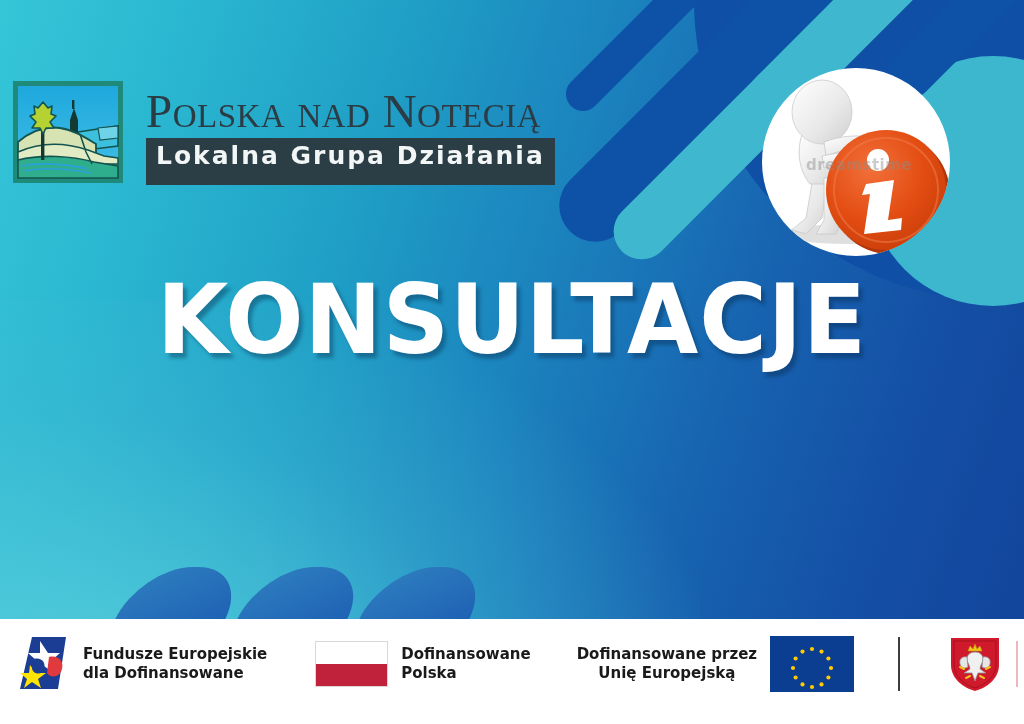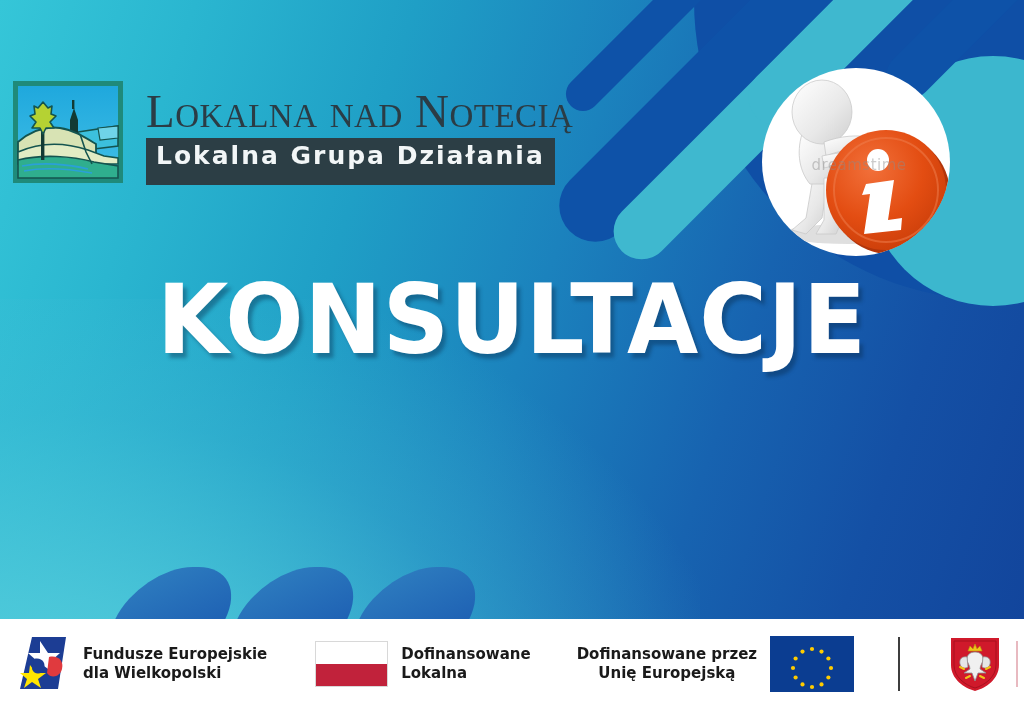"Lokalna nad Notecią" div.lgd-title { text: Lokalna -> Polska }
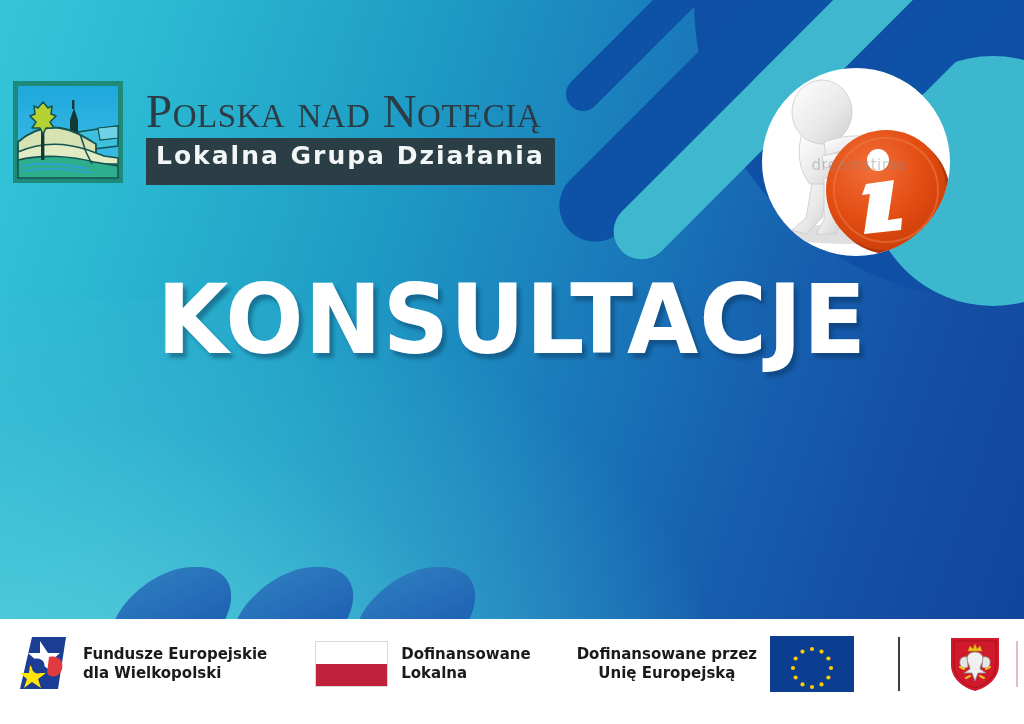"dreamstime" .info-graphic { font-weight: none -> bold }
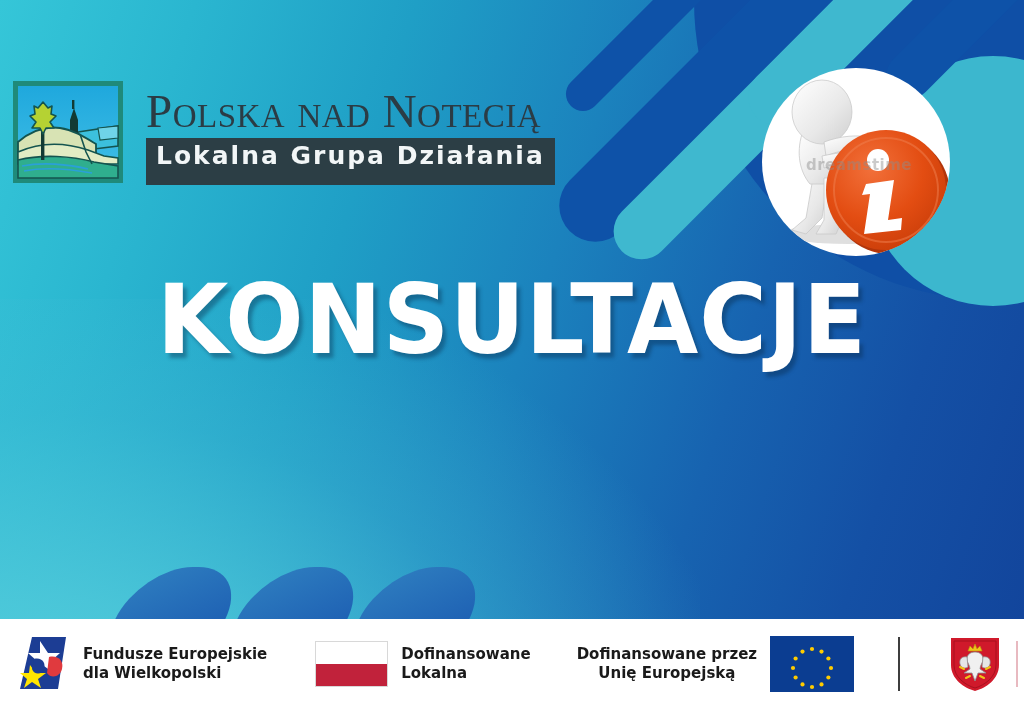"dla Wielkopolski" div { text: Wielkopolski -> Dofinansowane }
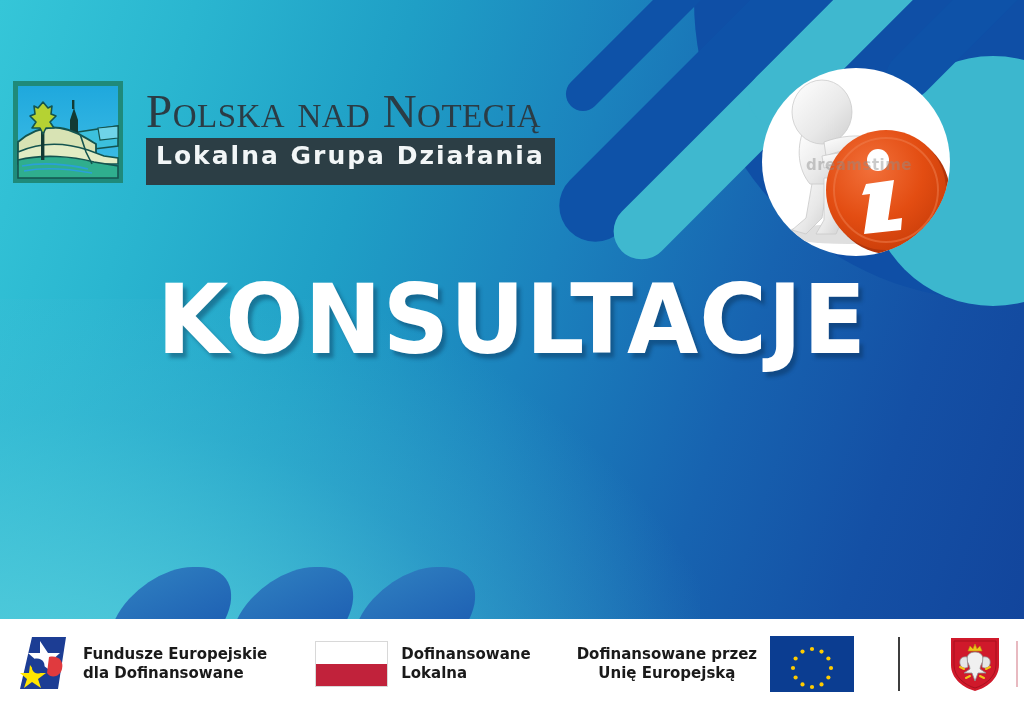"Lokalna" div { text: Lokalna -> Polska }
